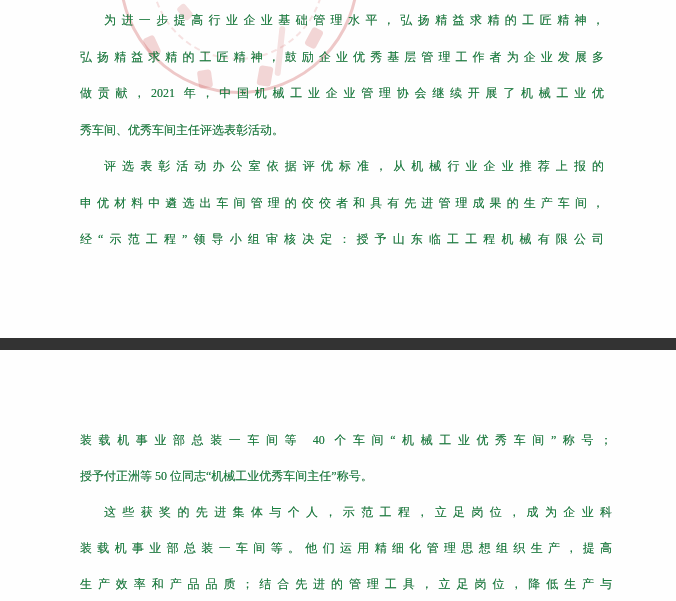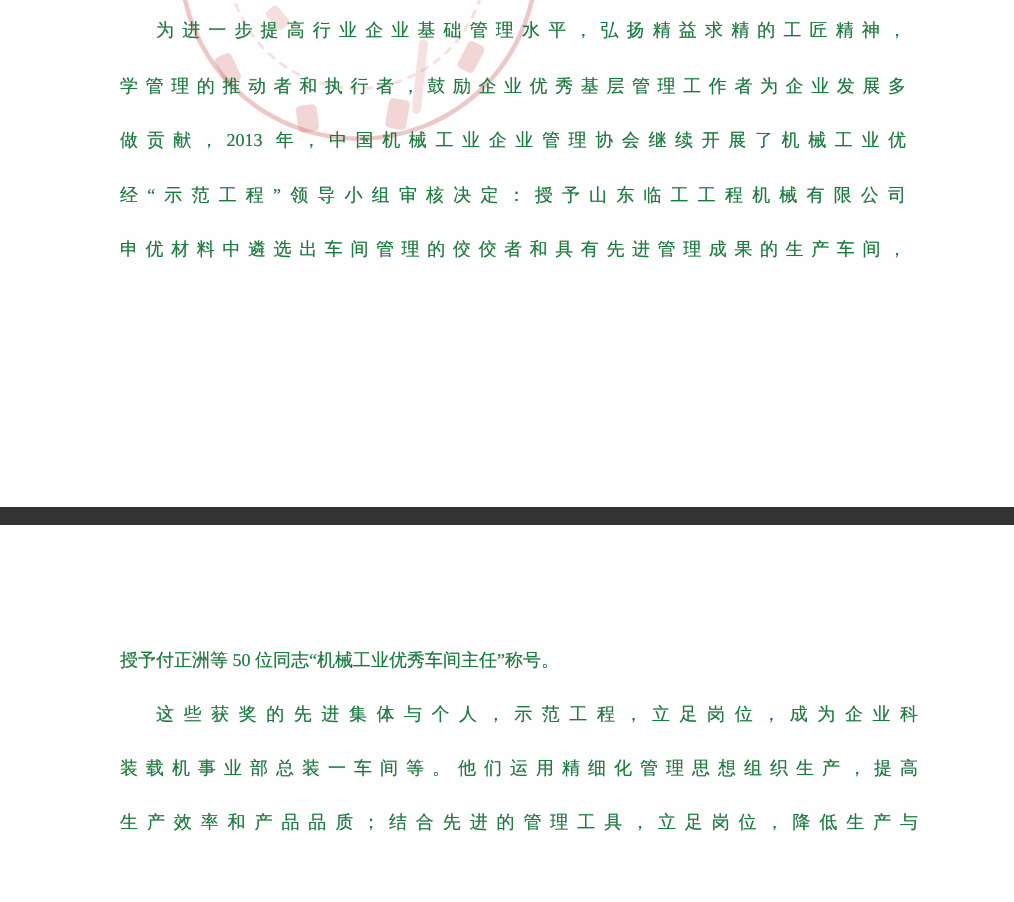"学管理的推动者和执行者，鼓励企业优秀基层管理工作者为企业发展多" div.line { text: 学管理的推动者和执行者 -> 弘扬精益求精的工匠精神 }
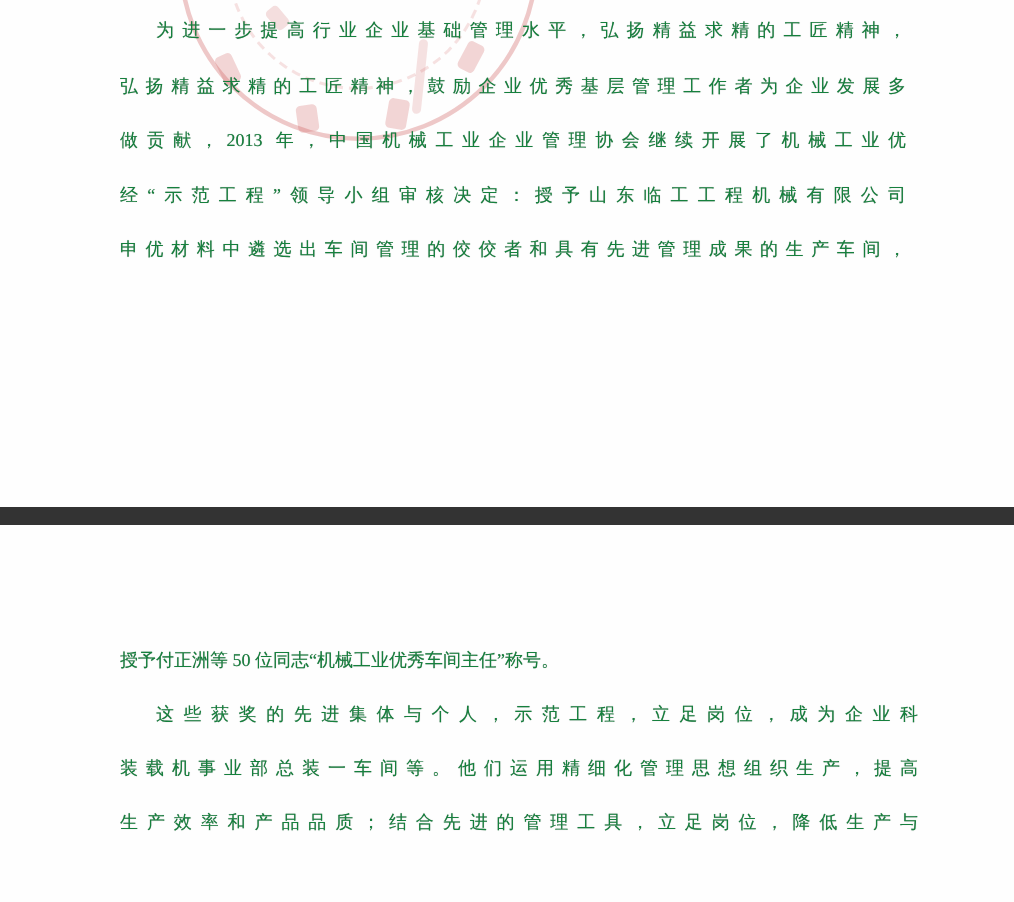"做贡献，2013 年，中国机械工业企业管理协会继续开展了机械工业优" div.line { text: 2013 -> 2021 }
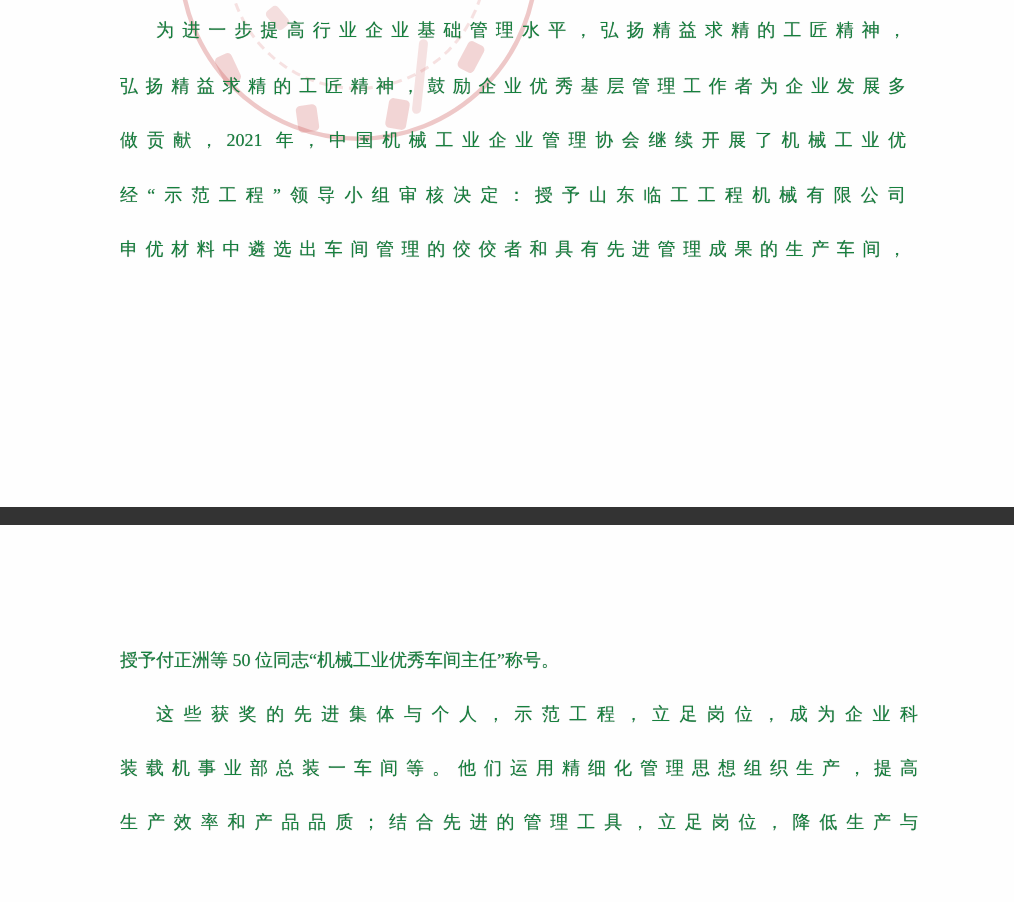"秀车间、优秀车间主任评选表彰活动。" div.line { html: none -> <div>秀车间、优秀车间主任评选表彰活动。</div> }
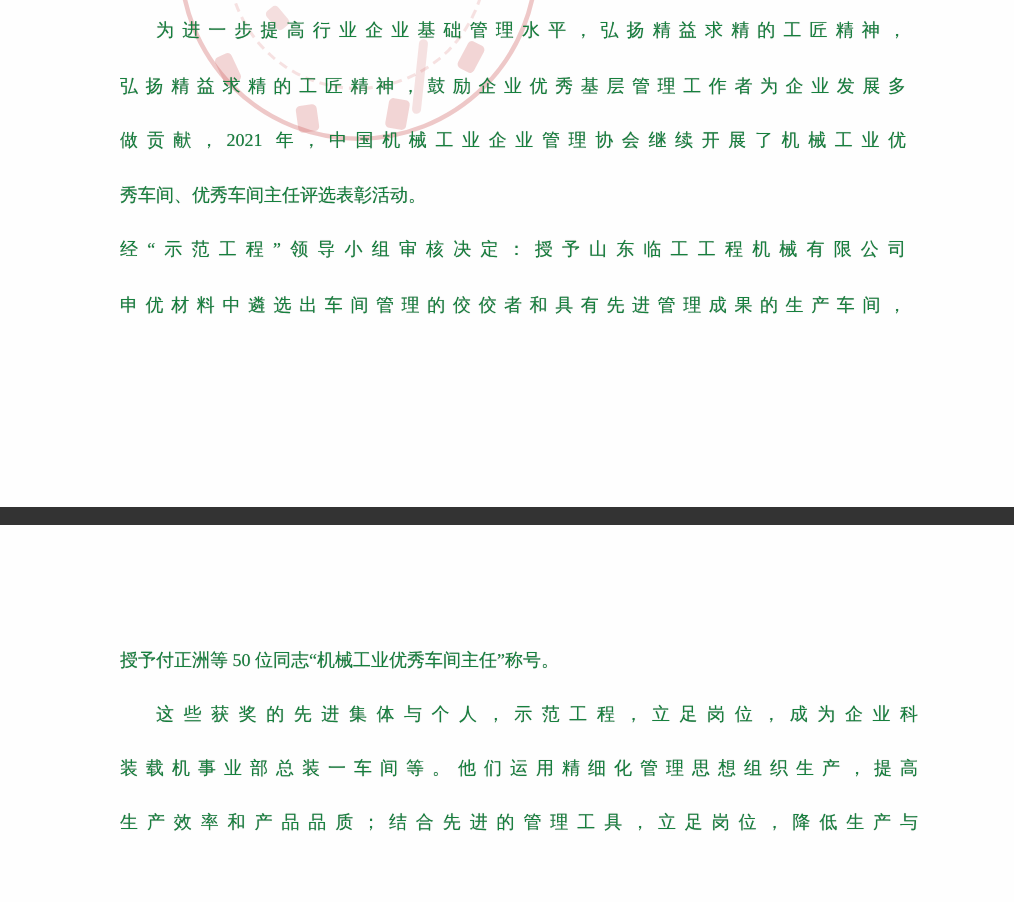"评选表彰活动办公室依据评优标准，从机械行业企业推荐上报的" div.line { html: none -> <div>评选表彰活动办公室依据评优标准，从机械行业企业推荐上报的</div> }
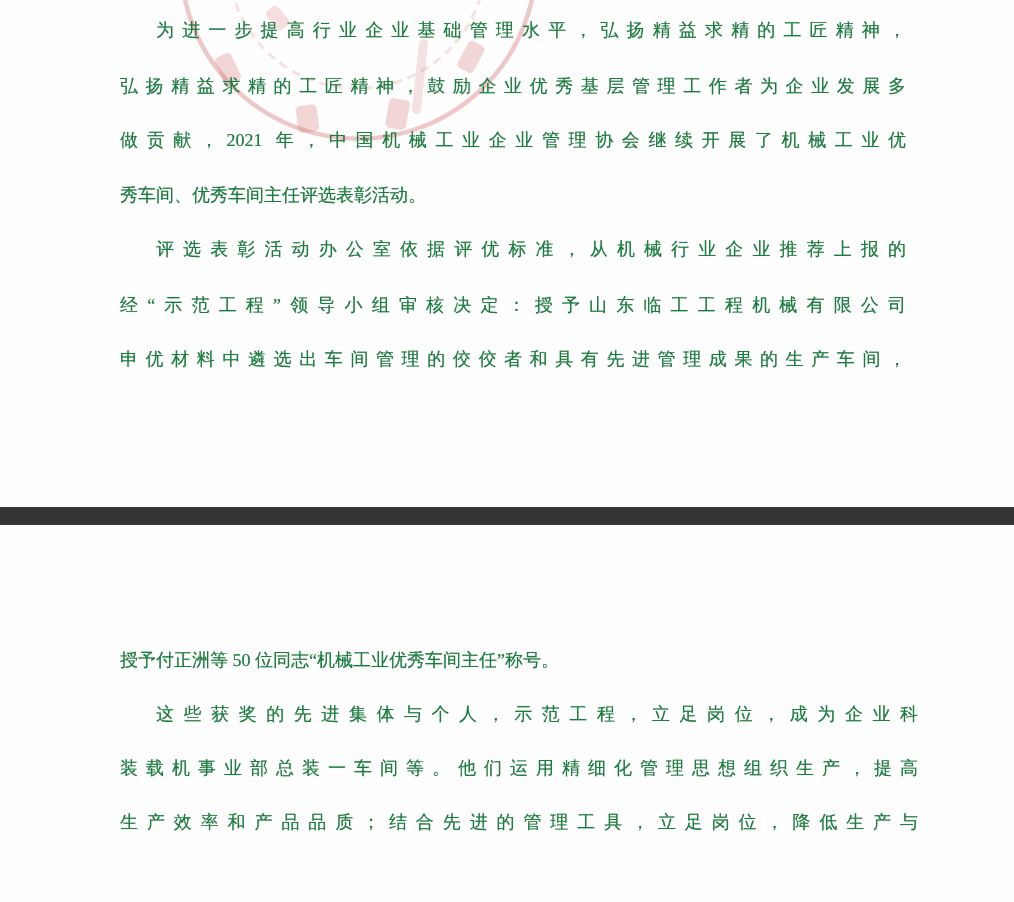"经“示范工程”领导小组审核决定：授予山东临工工程机械有限公司" div.line { order: before "申优材料中遴选出车间管理的佼佼者和具有先进管理成果的生产车间，" -> after "申优材料中遴选出车间管理的佼佼者和具有先进管理成果的生产车间，" }
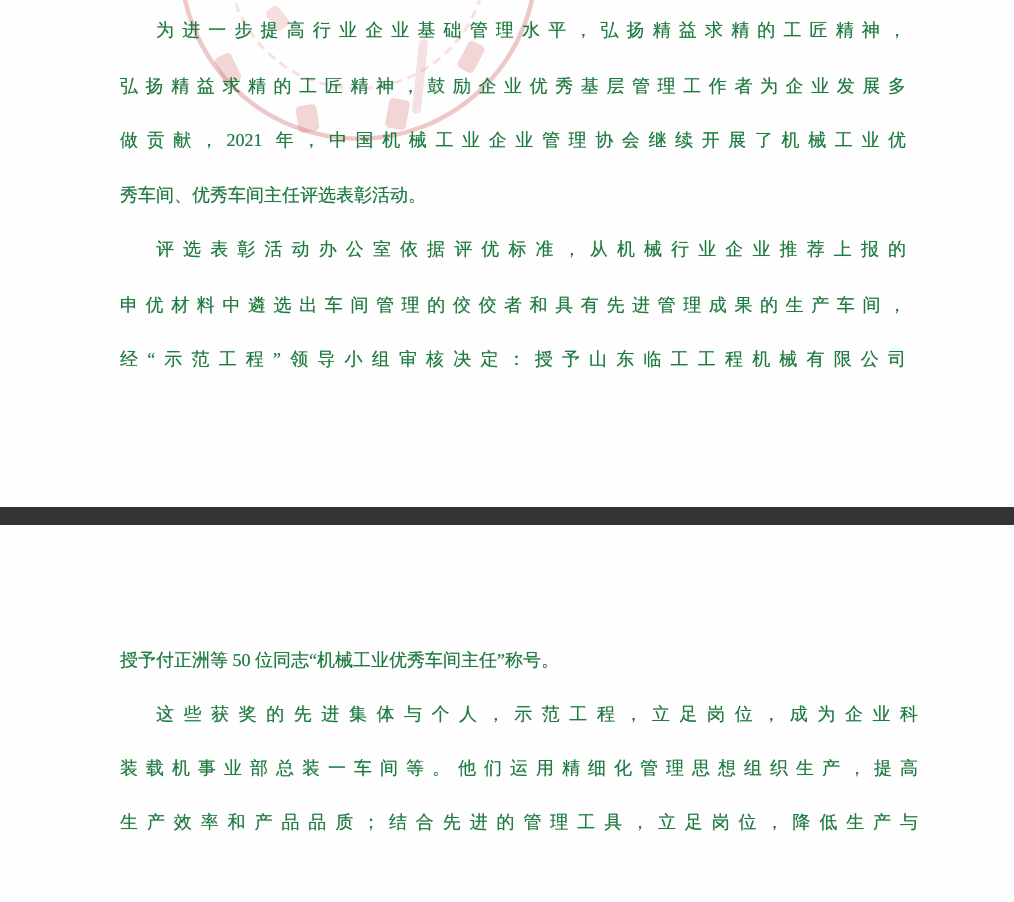"装载机事业部总装一车间等 40 个车间“机械工业优秀车间”称号；" div.line { html: none -> <div>装载机事业部总装一车间等 40 个车间“机械工业优秀车间”称号；</div> }
